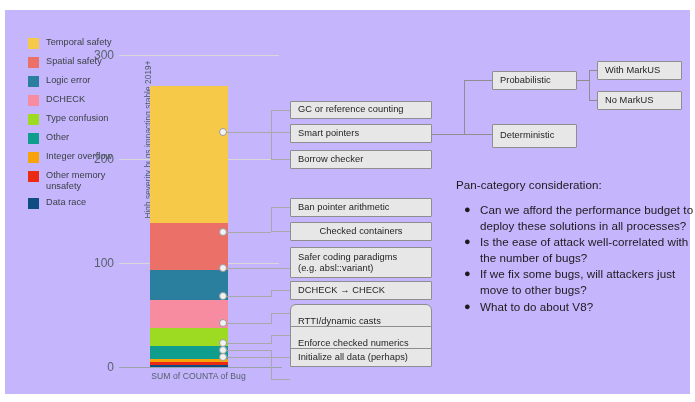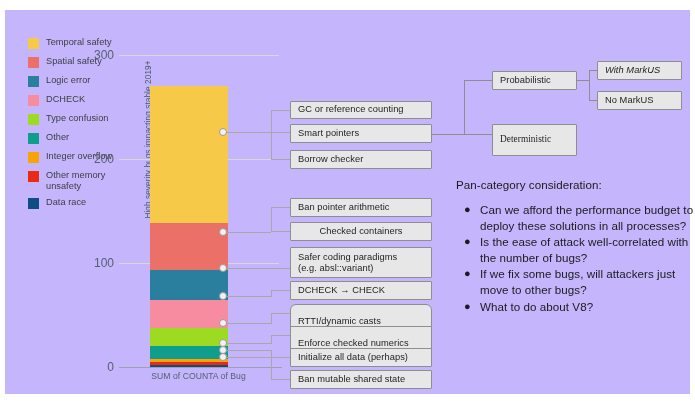"With MarkUS" div.box { font-style: italic -> none }
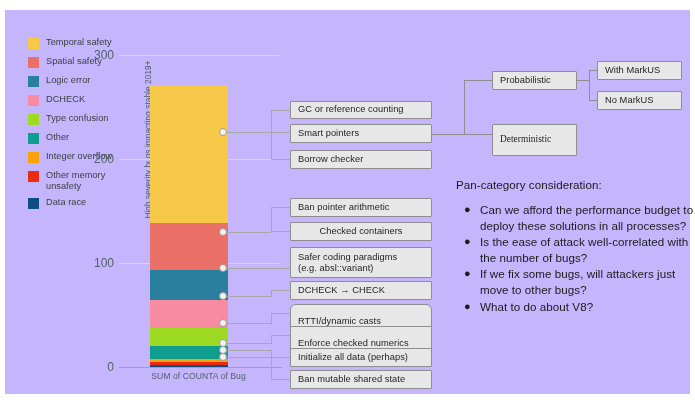"Deterministic" div.box { font-family: Liberation Serif, serif -> none; height: 32px -> 24px }
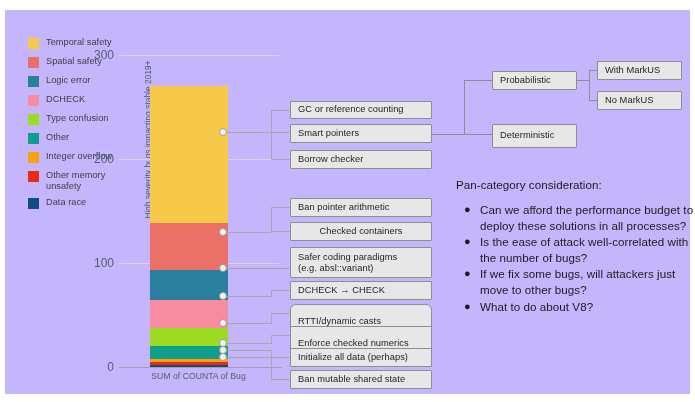"Ban mutable shared state" div.box { html: <div> <span>Ban mutable shared state</span> </div> -> none }
